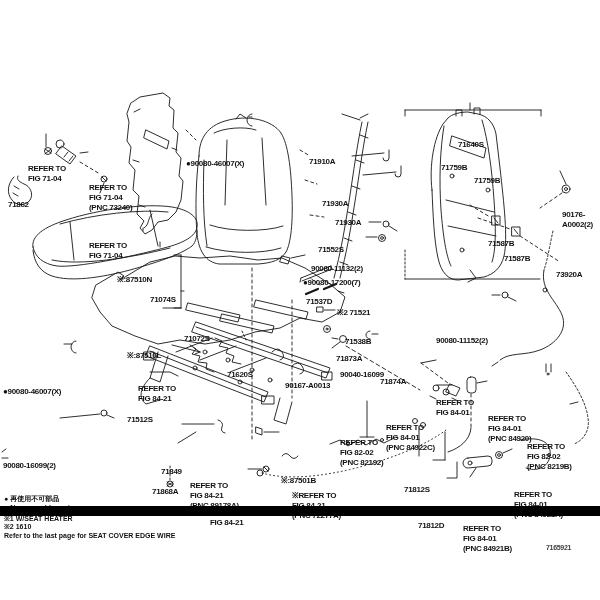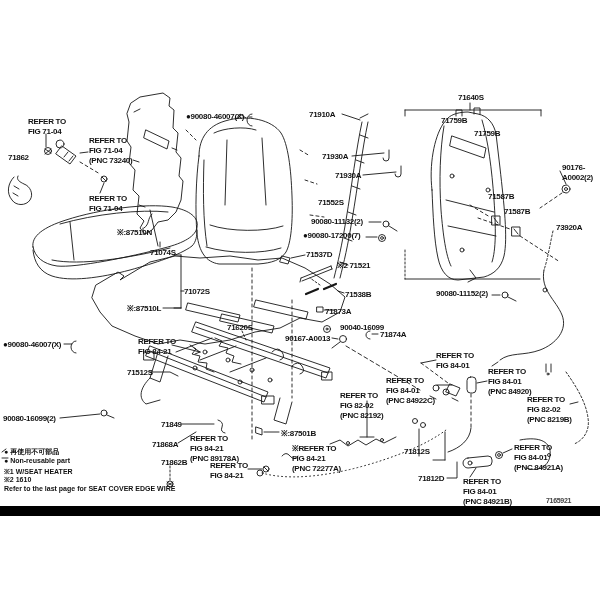"71640S" .lbl { margin-top: none -> 47px }
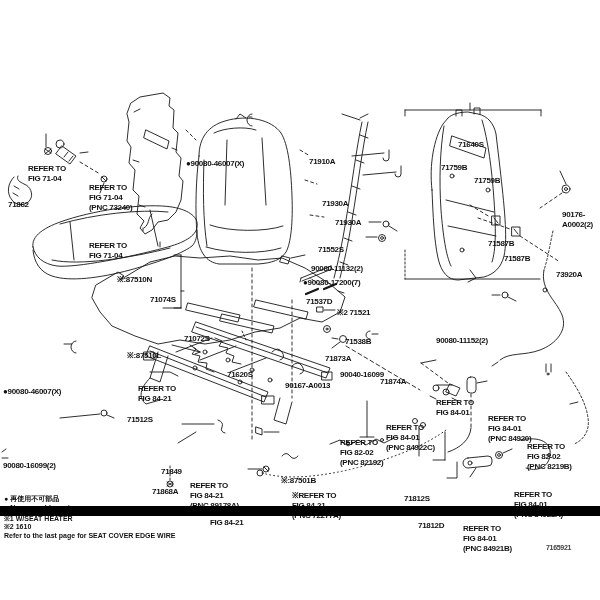"71873A" div.lbl { left: 325px -> 336px }
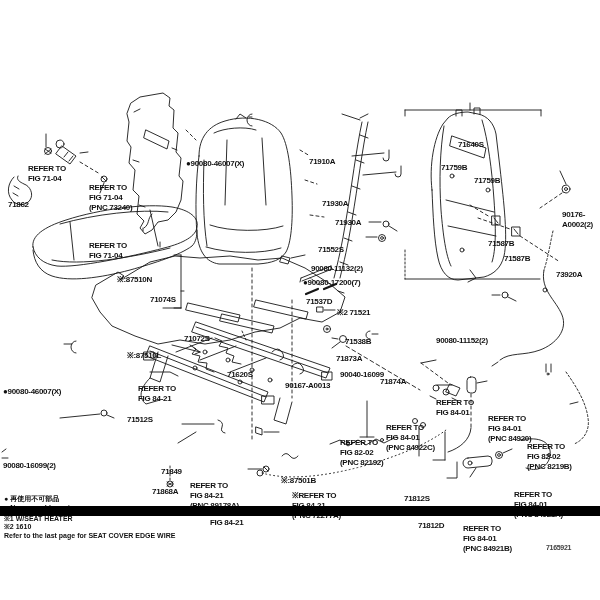"71812S" div.lbl { top: 447px -> 438px }
